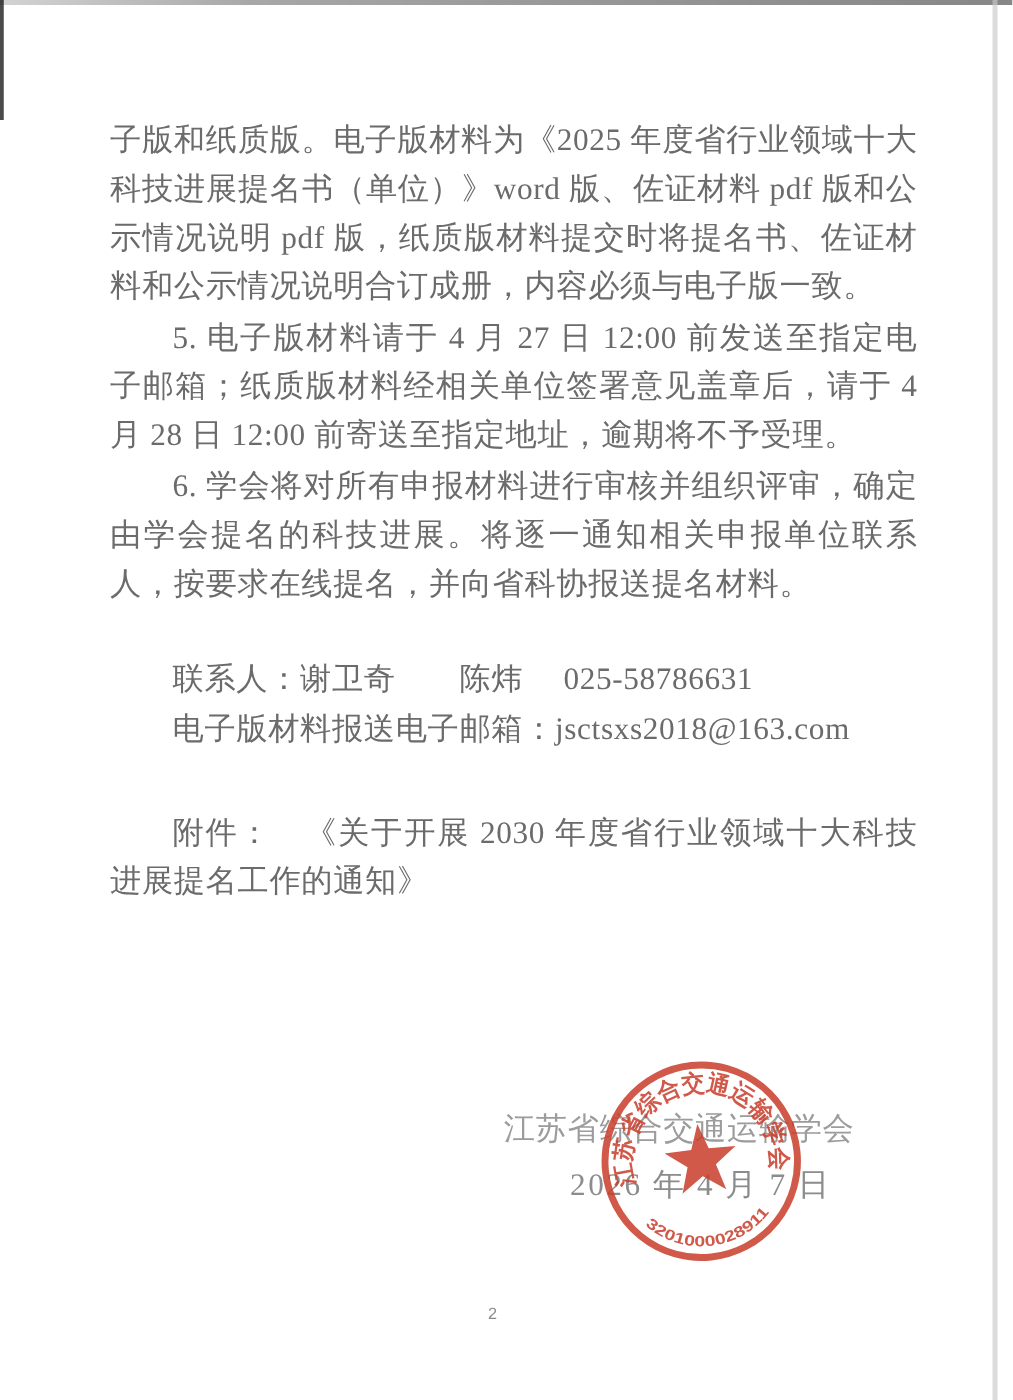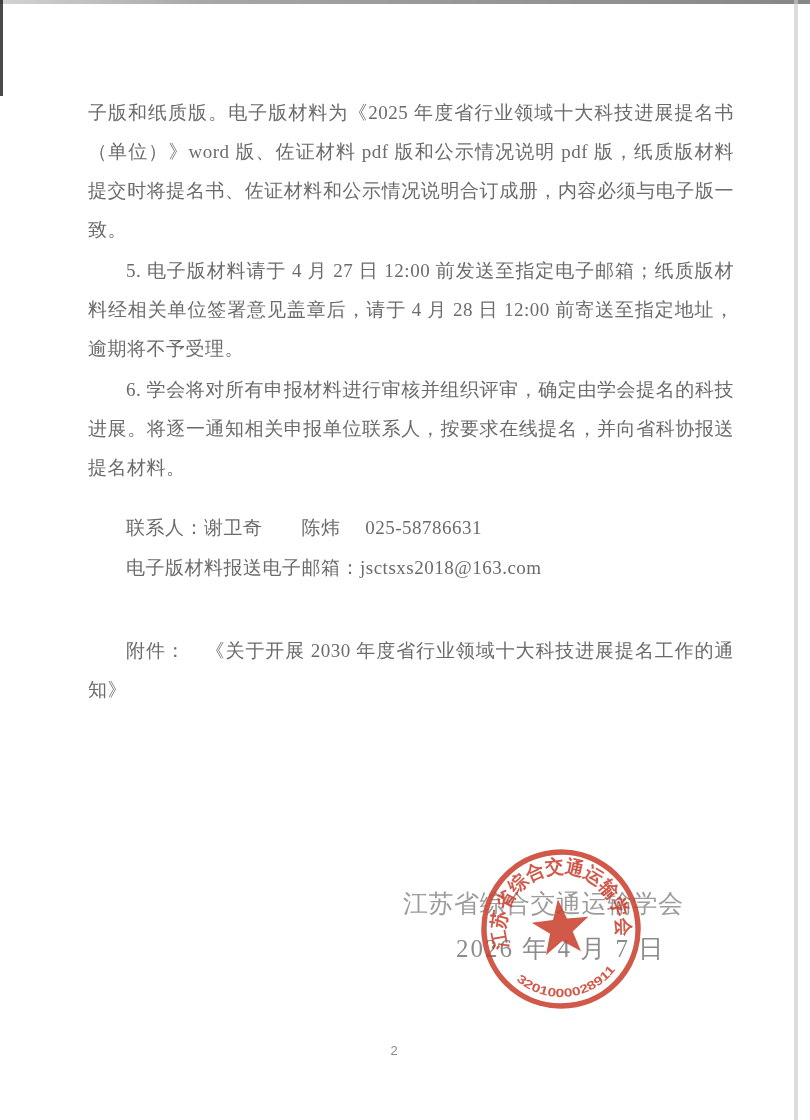"子版和纸质版。电子版材料为《2025" .doc-body { font-size: 19px -> 25px }
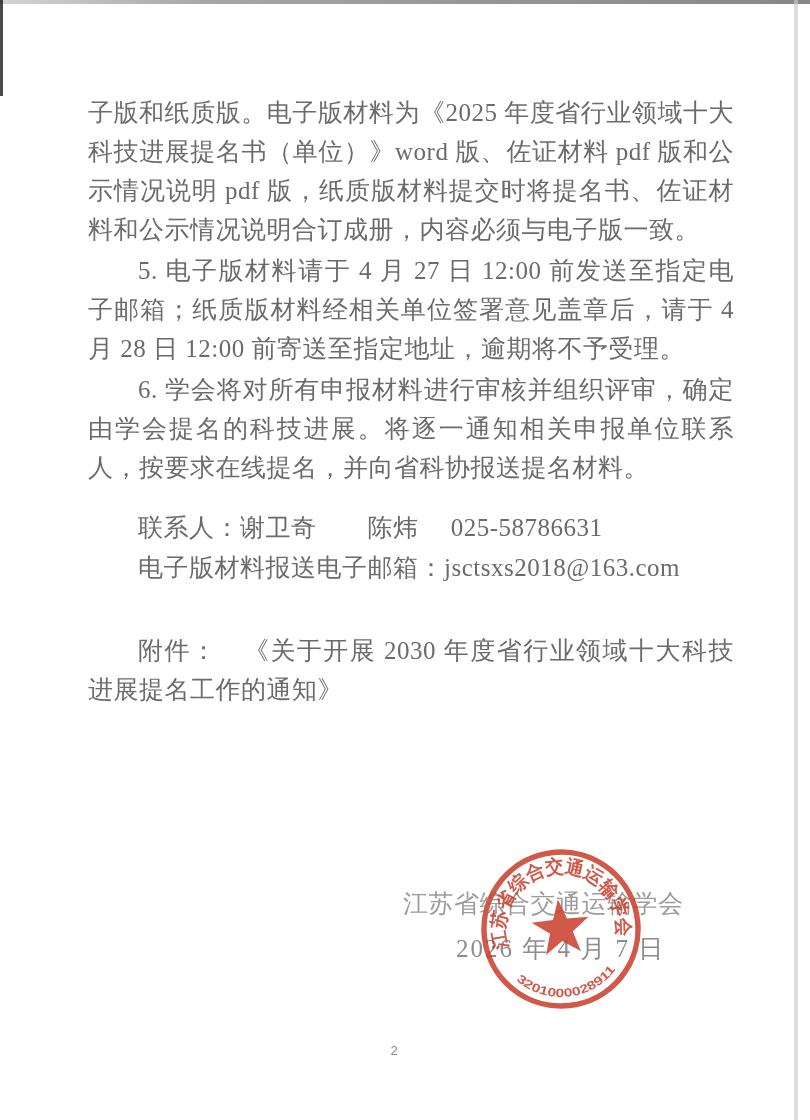"联系人：谢卫奇 陈炜 025-58786631" .contact-block { margin-top: 21px -> 37px }
